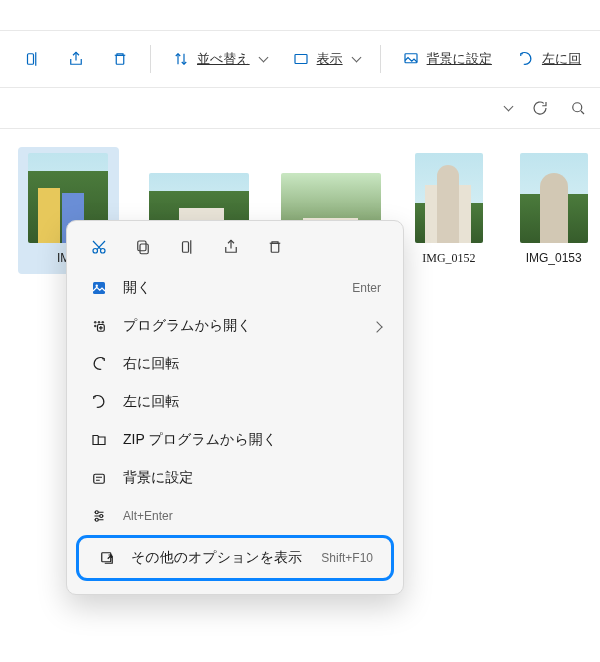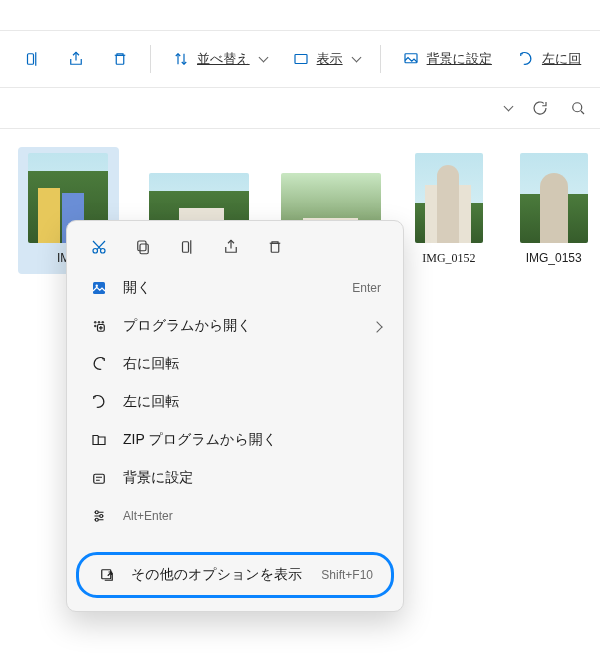"その他のオプションを表示" .cm-item.highlight { border-radius: 18px -> 8px; margin: 20px 6px 2px -> 3px 6px 2px }
